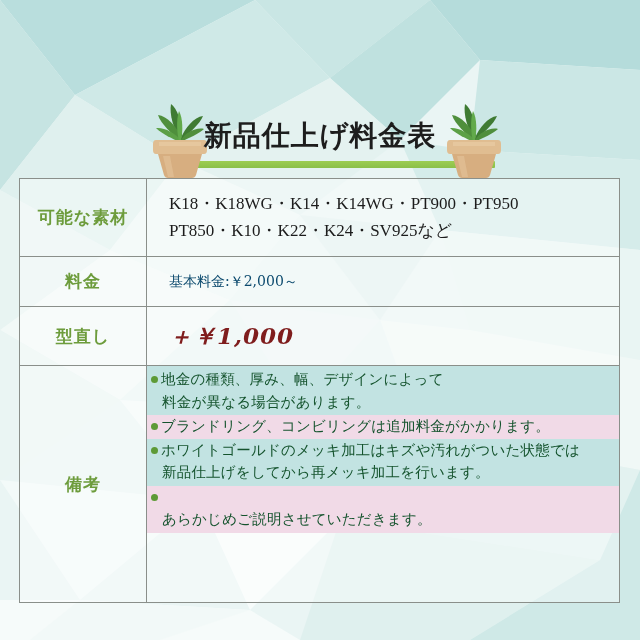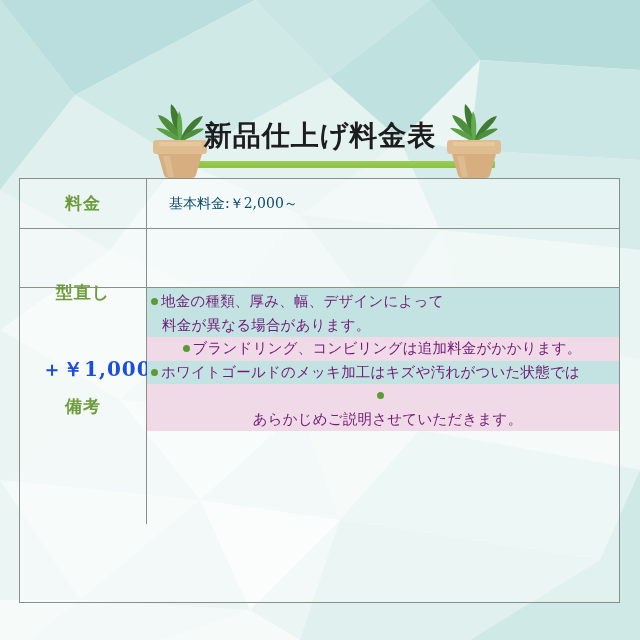"可能な素材" div.row { html: none -> <div> <div>可能な素材</div> <div> <div> <div>K18・K18WG・K14・K14WG・PT900・PT950</div> <div>PT850・K10・K22・K24・SV925など</div> </div> </div> </div> }
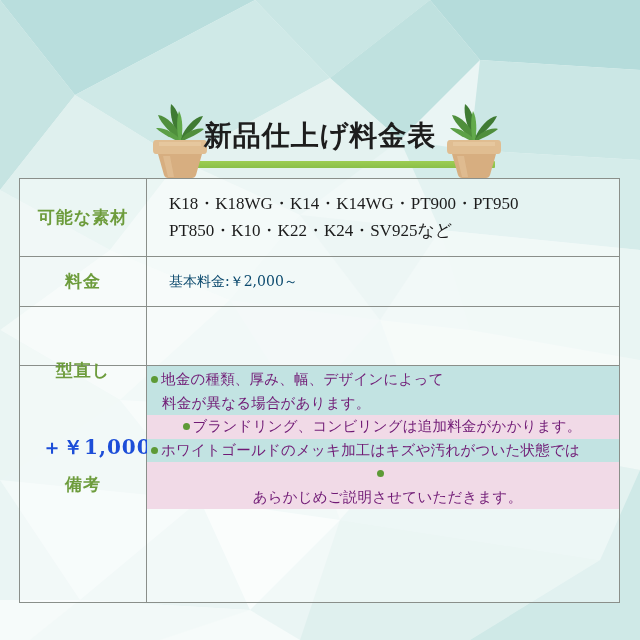"型直し" .row-reshape { flex-direction: column -> none }
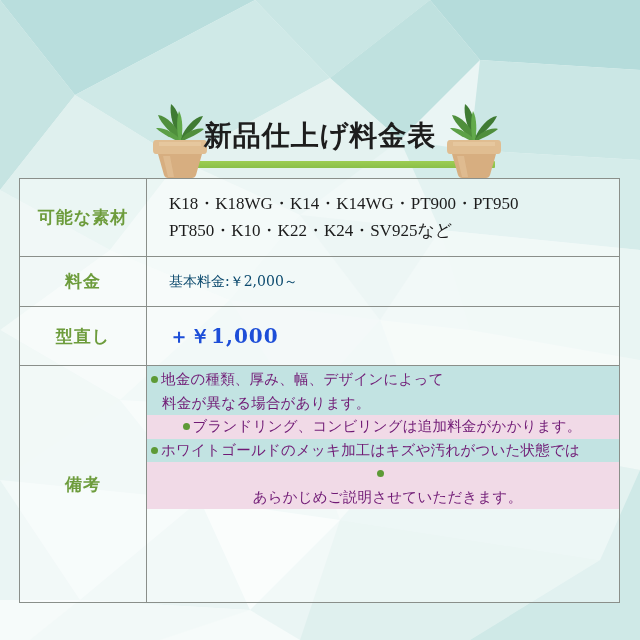"＋￥1,000" .reshape-text { color: #1d4ed8 -> #7f1d1d; font-size: 20px -> 23px; font-style: none -> italic }
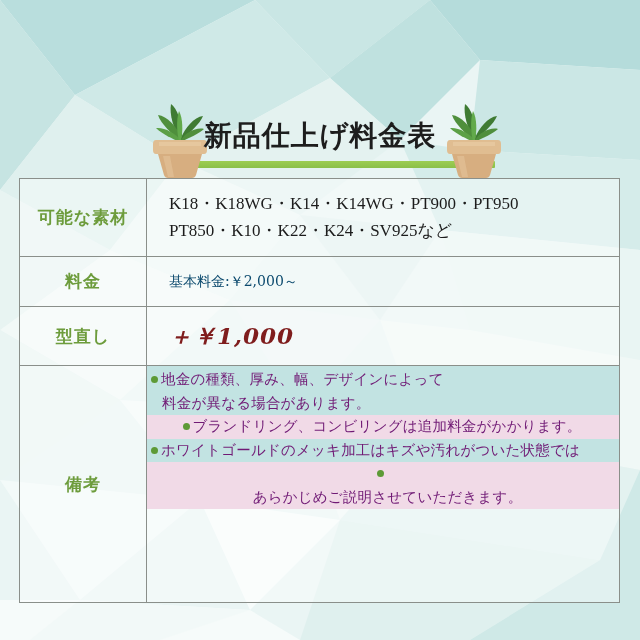"地金の種類、厚み、幅、デザインによって" .band { color: #701a75 -> #14532d }
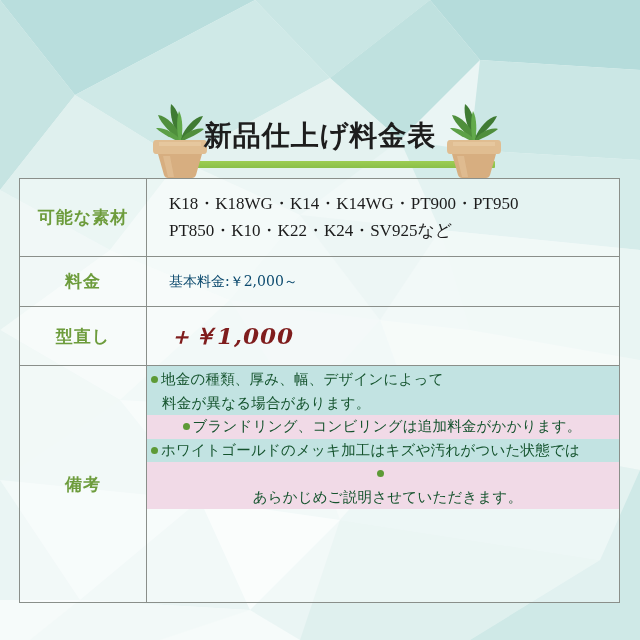"料金が異なる場合があります。" .band .ln.ind { font-family: none -> Liberation Mono, monospace }
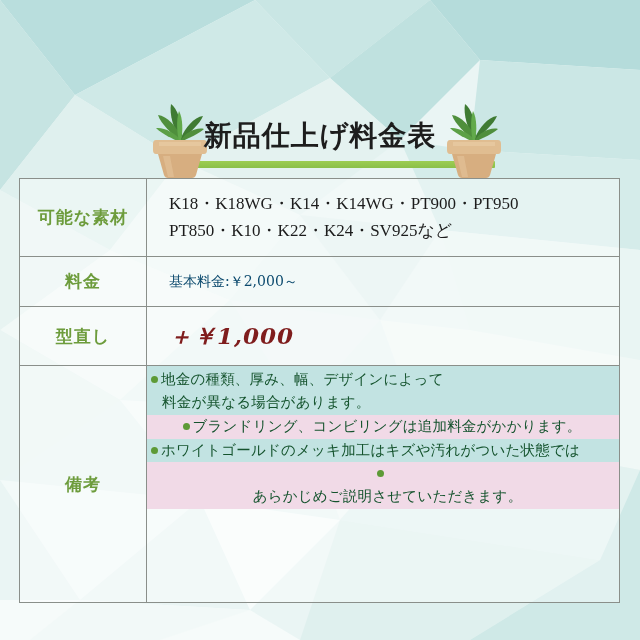"ブランドリング、コンビリングは追加料金がかかります。" .band.pink { text-align: center -> none }
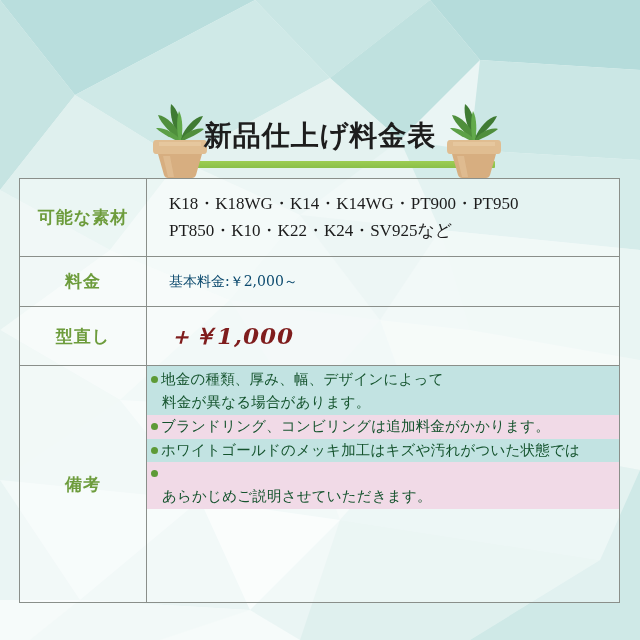"新品仕上げをしてから再メッキ加工を行います。" span.ln { html: none -> <span>新品仕上げをしてから再メッキ加工を行います。</span> }
